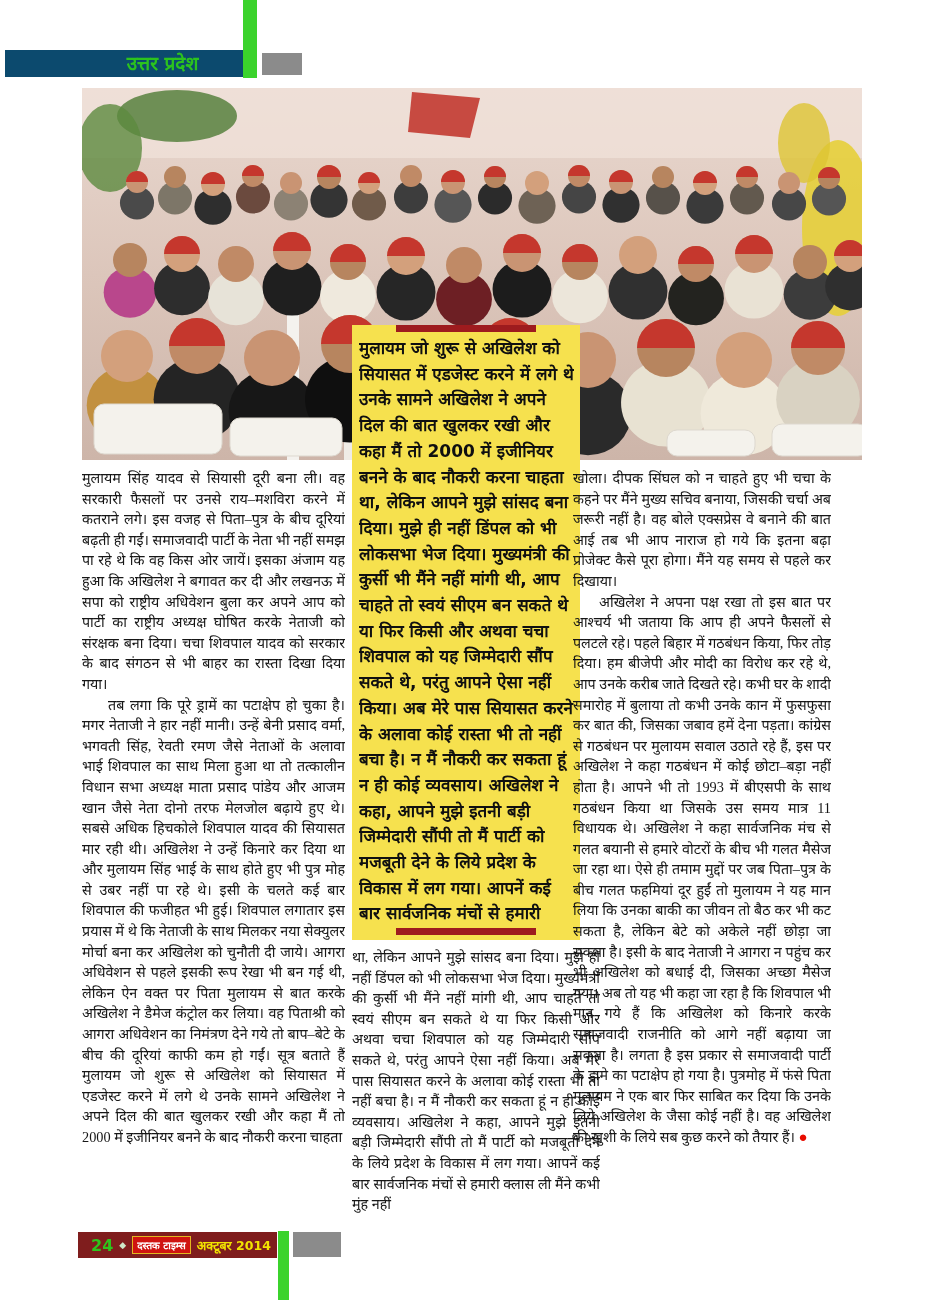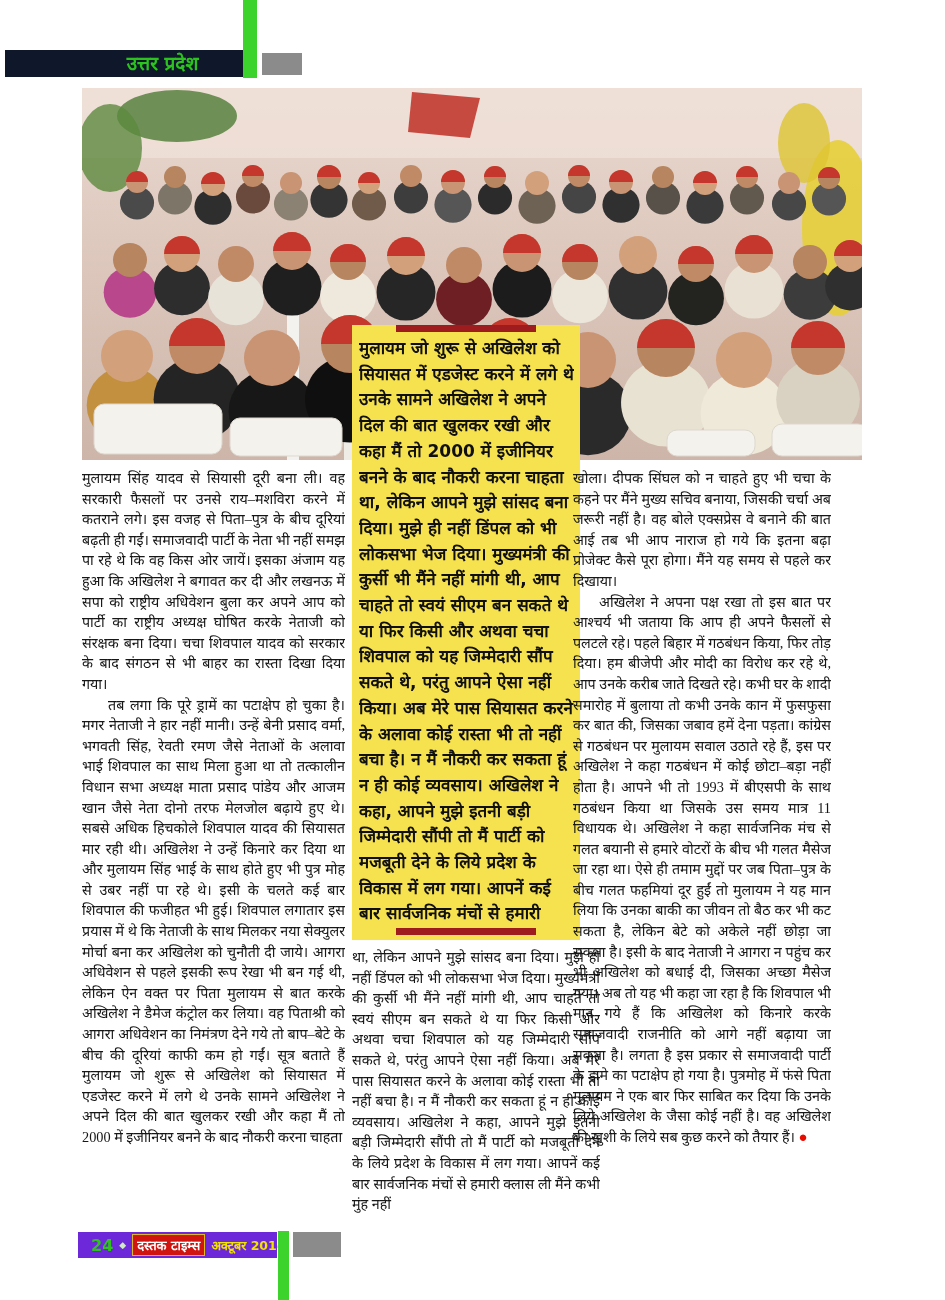"उत्तर प्रदेश" #header-bar { background: #0f172a -> #0c4a6e }
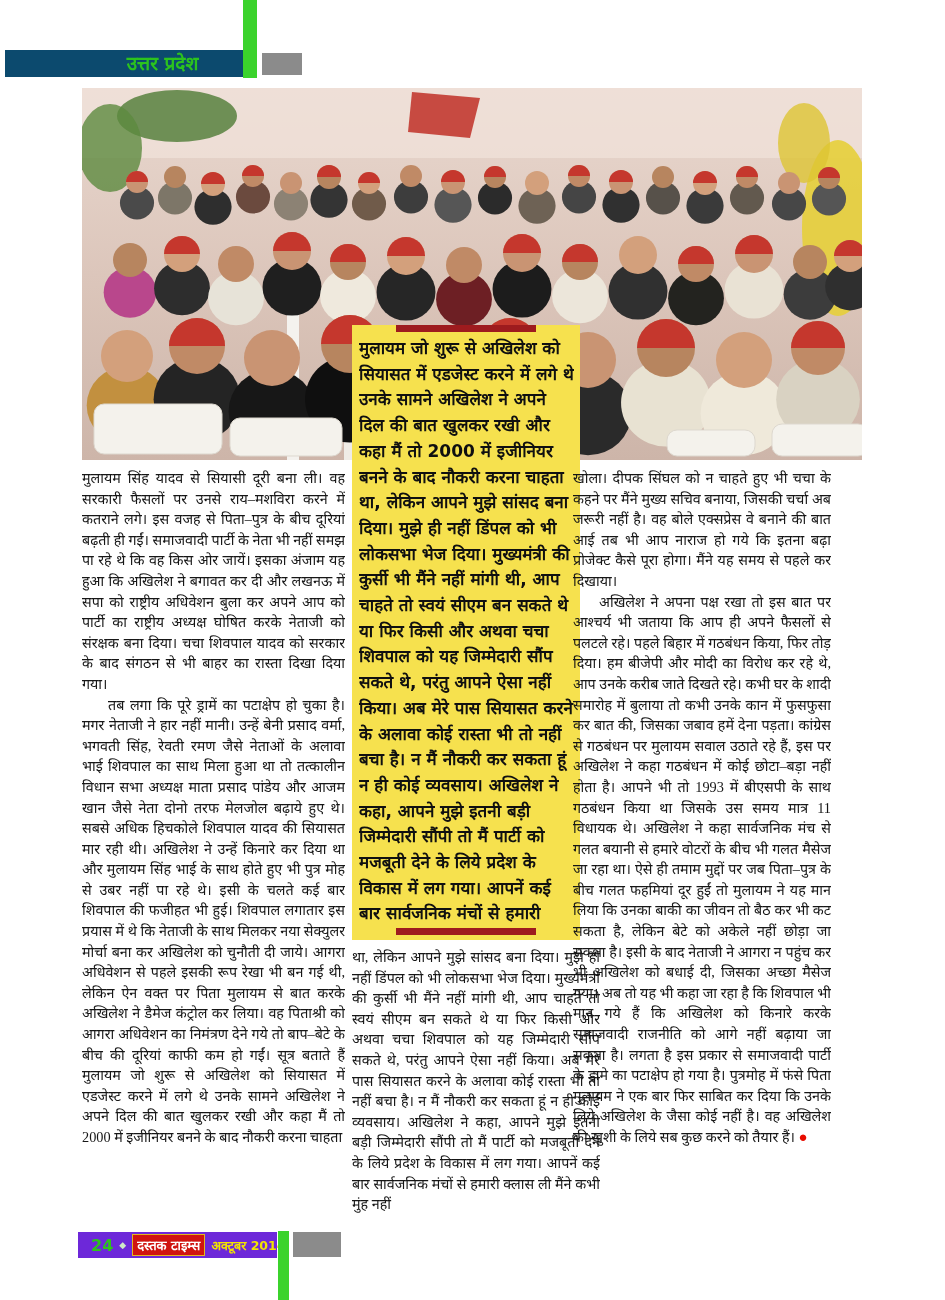"24" #footer-bar { background: #6d28d9 -> #7f1d1d }
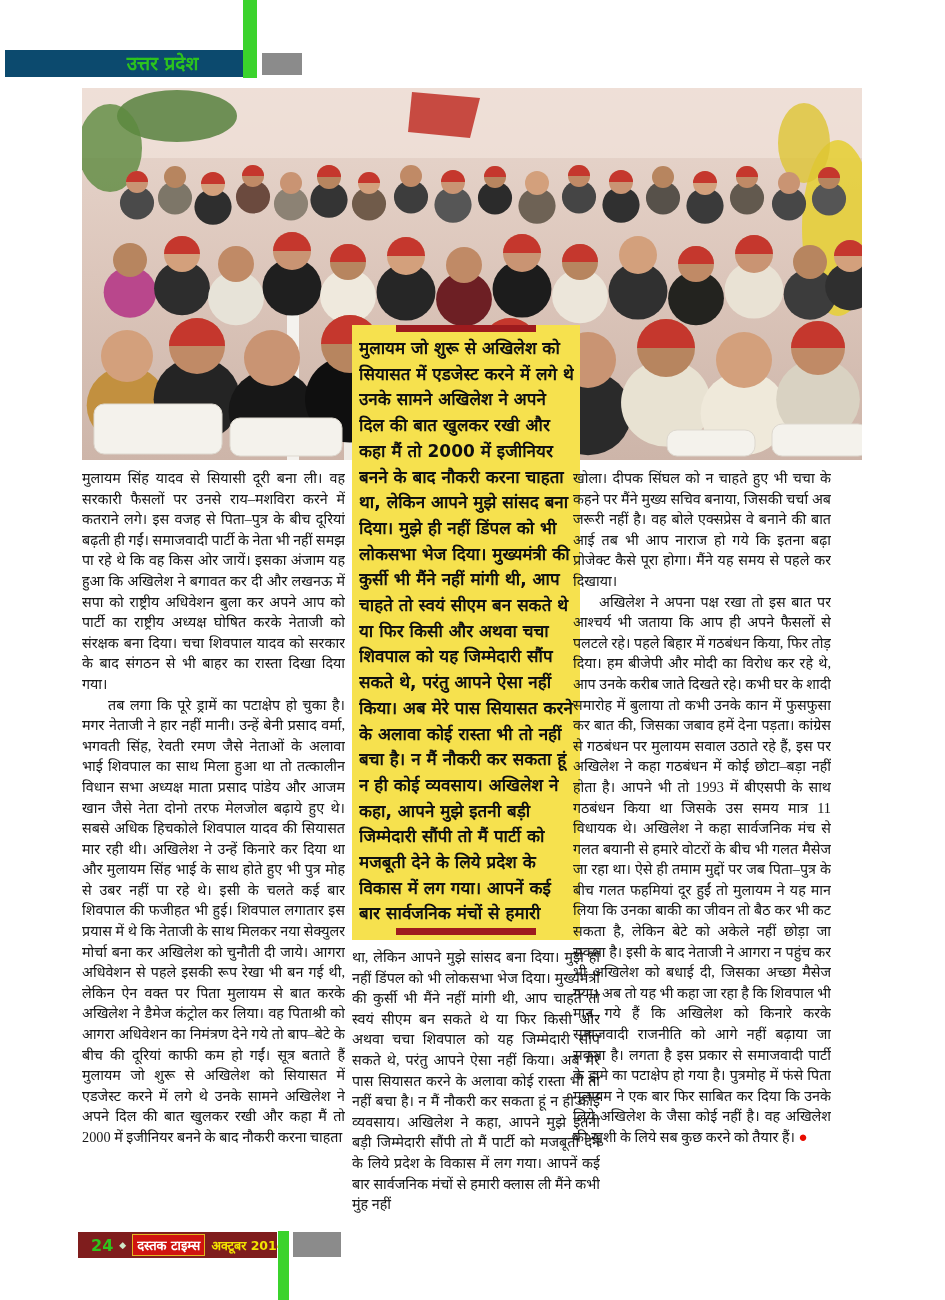"दस्तक टाइम्स" #footer-logo { font-size: 13px -> 10px }
